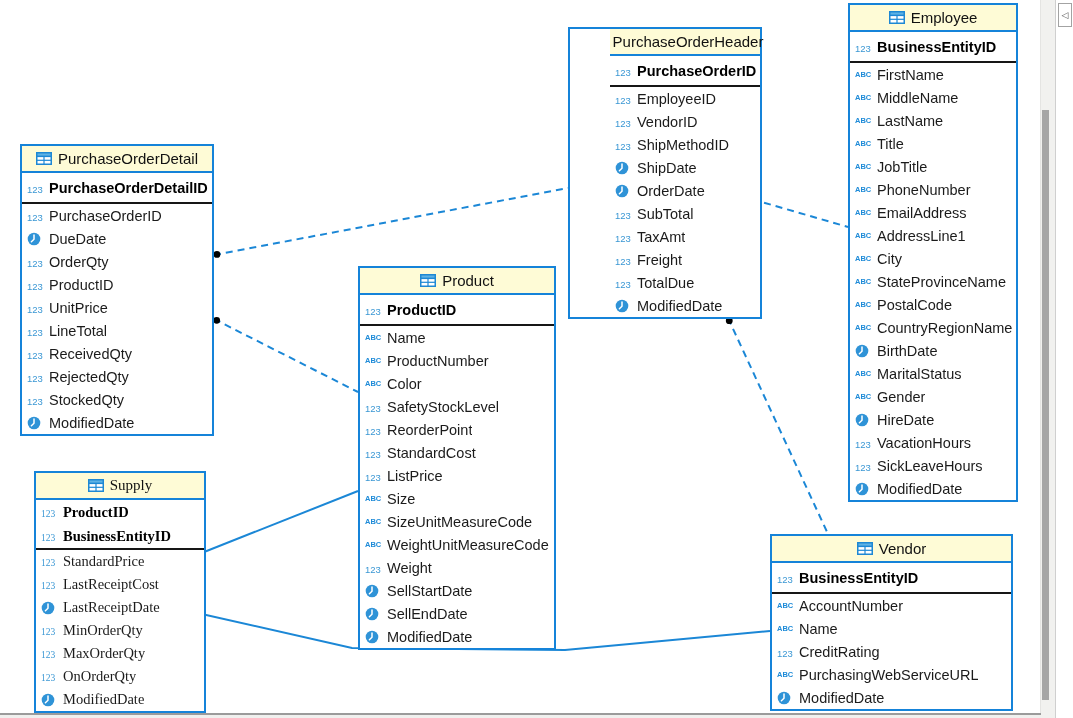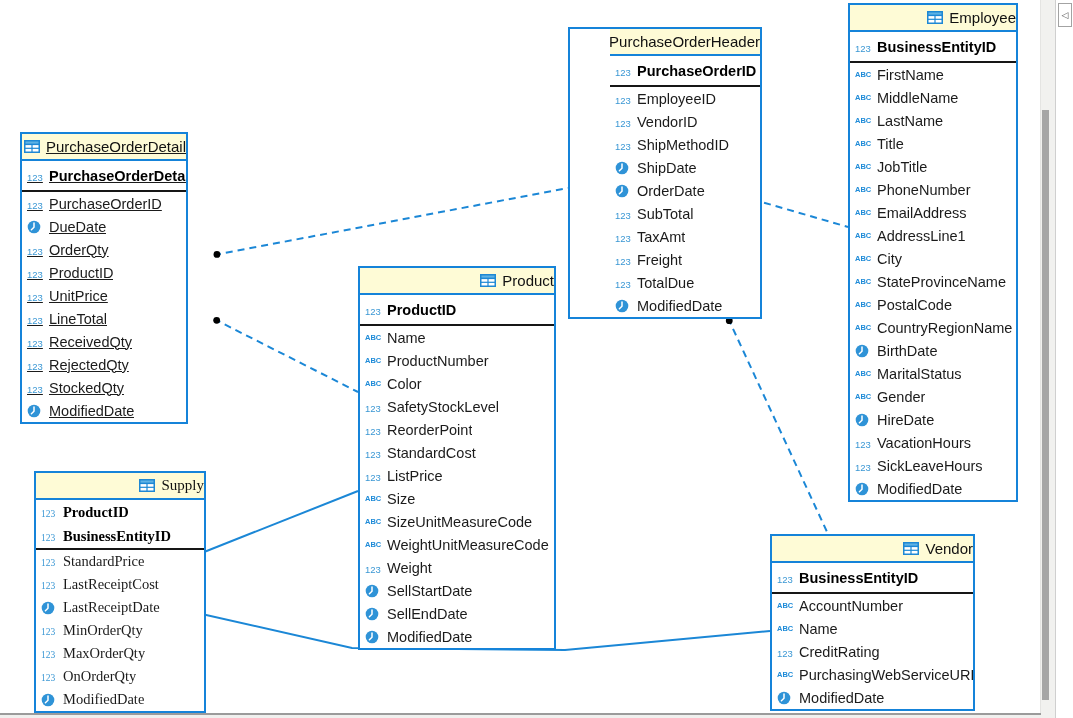"Employee" .table-header { justify-content: flex-end -> center }
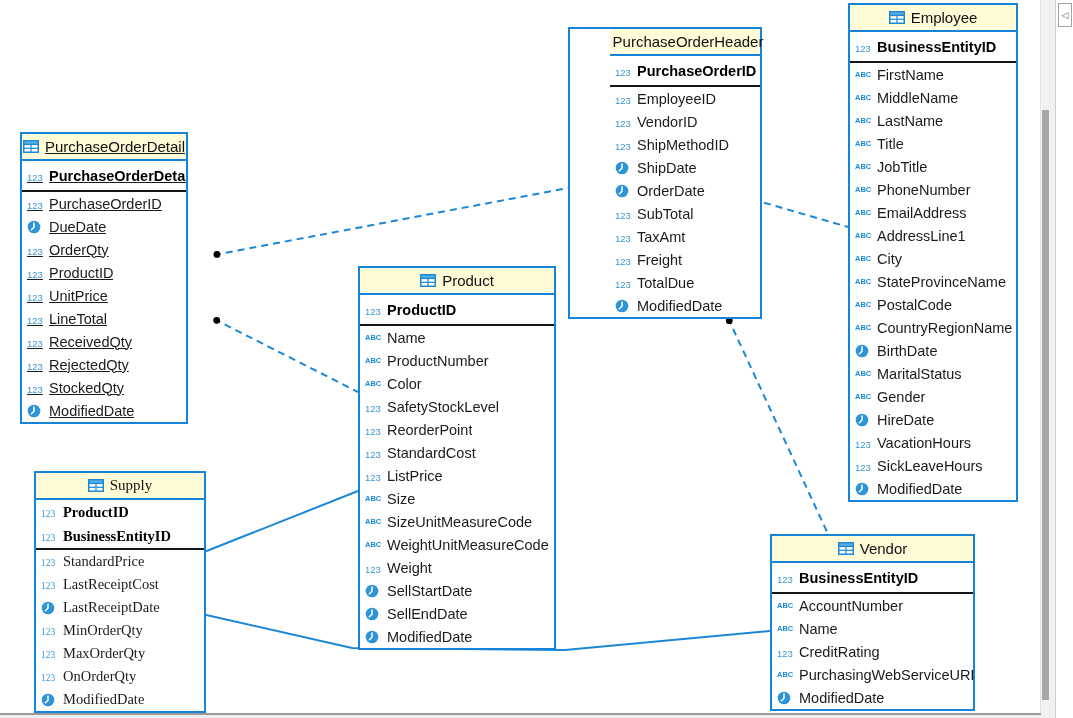"PurchaseOrderDetail" div.table { text-decoration: underline -> none; top: 132px -> 144px; width: 168px -> 194px }
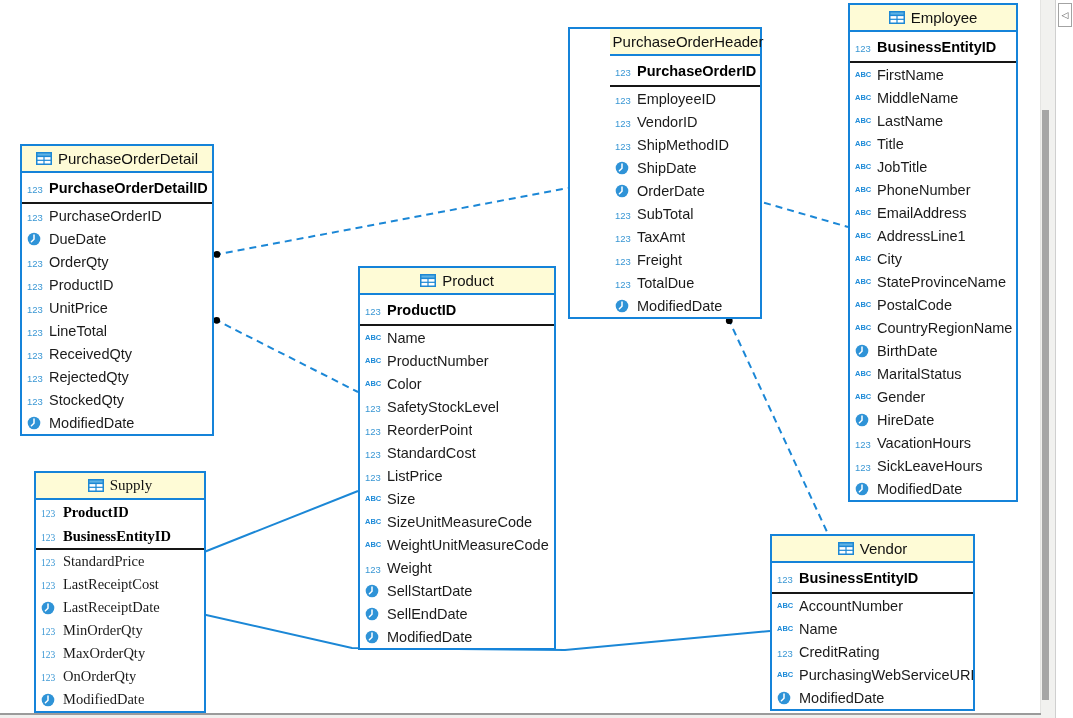"Vendor" div.table { width: 205px -> 243px }
